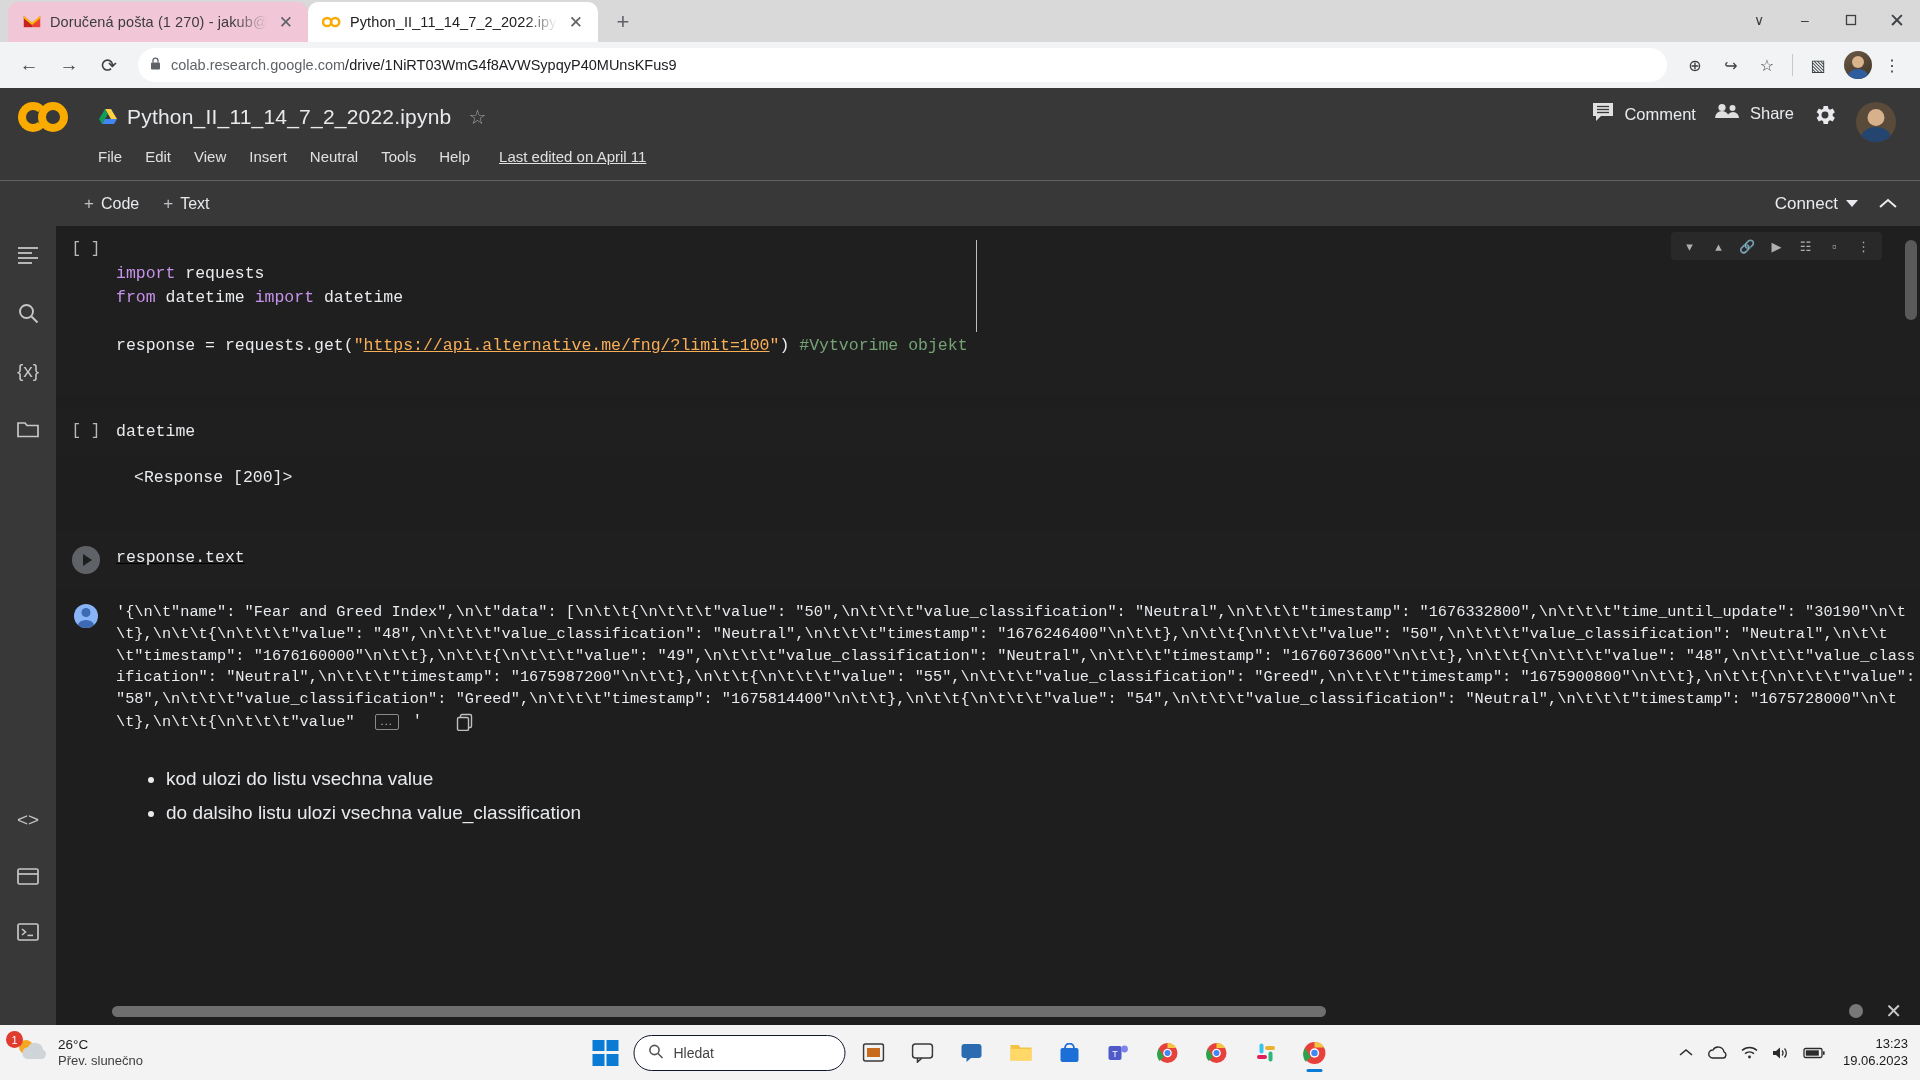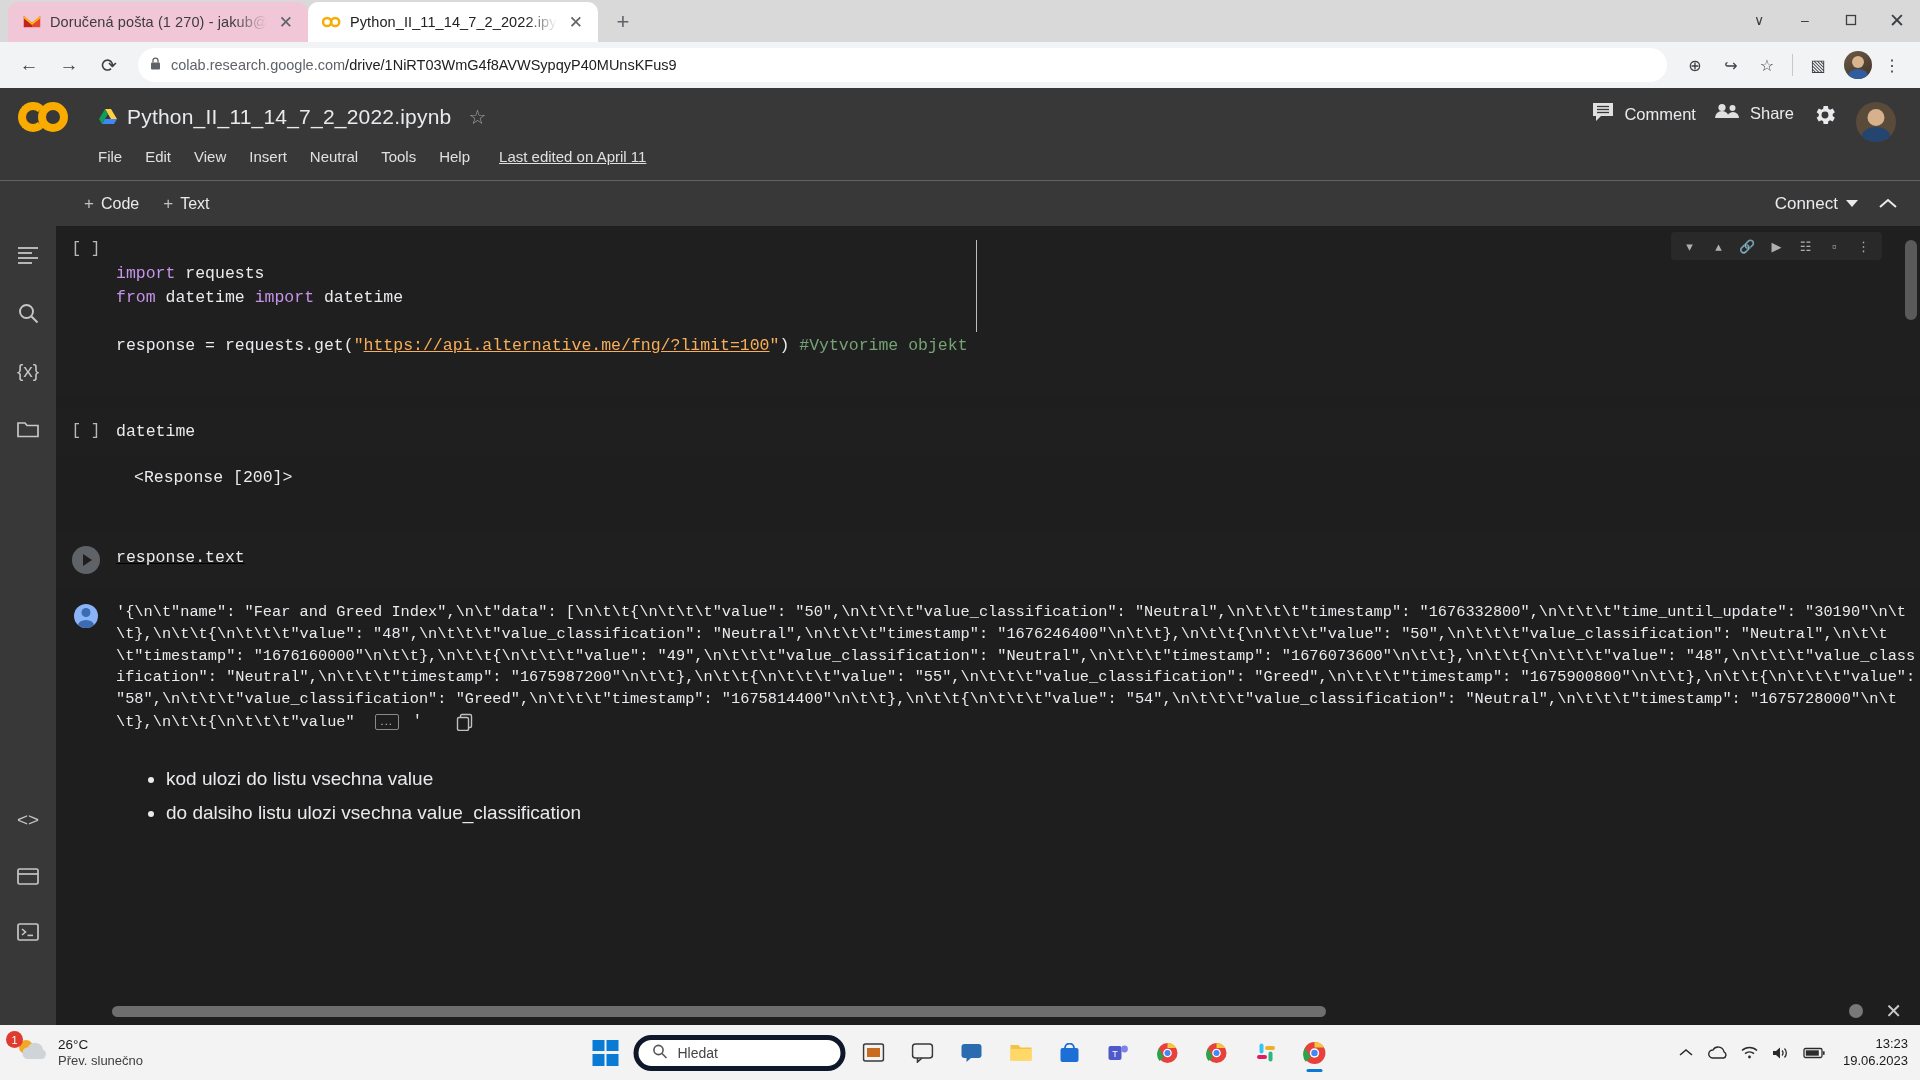"Hledat" .searchbox { border: 5px solid #0f172a -> 1px solid #0f172a }
